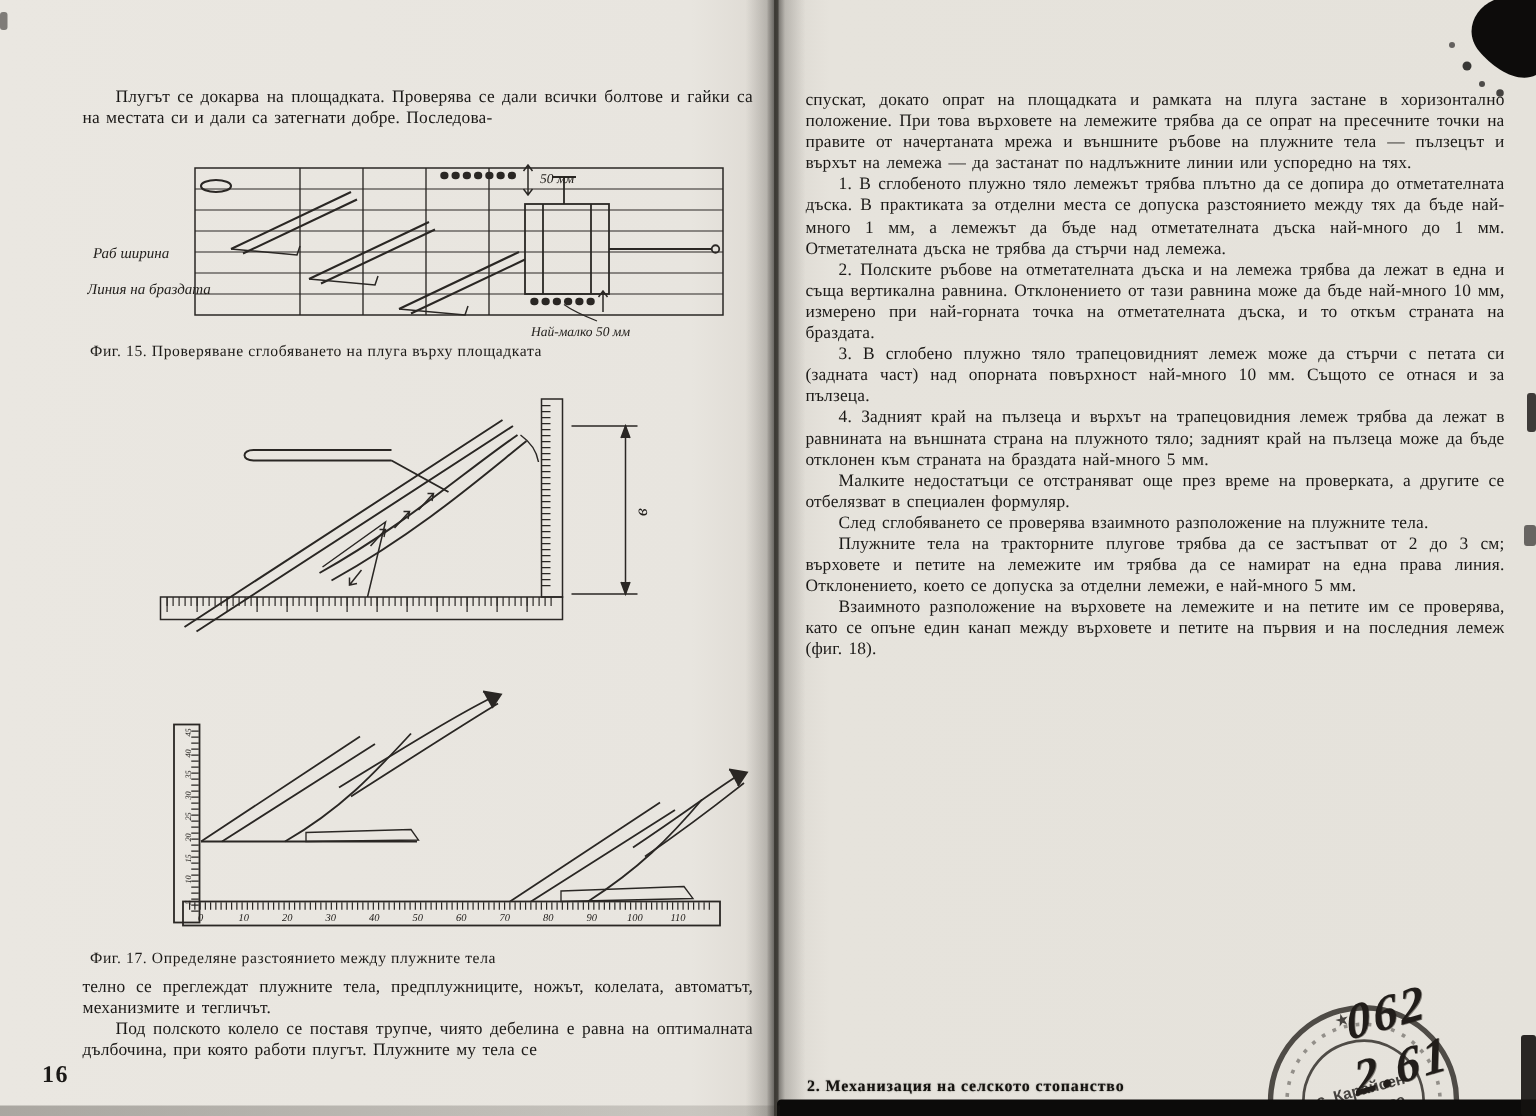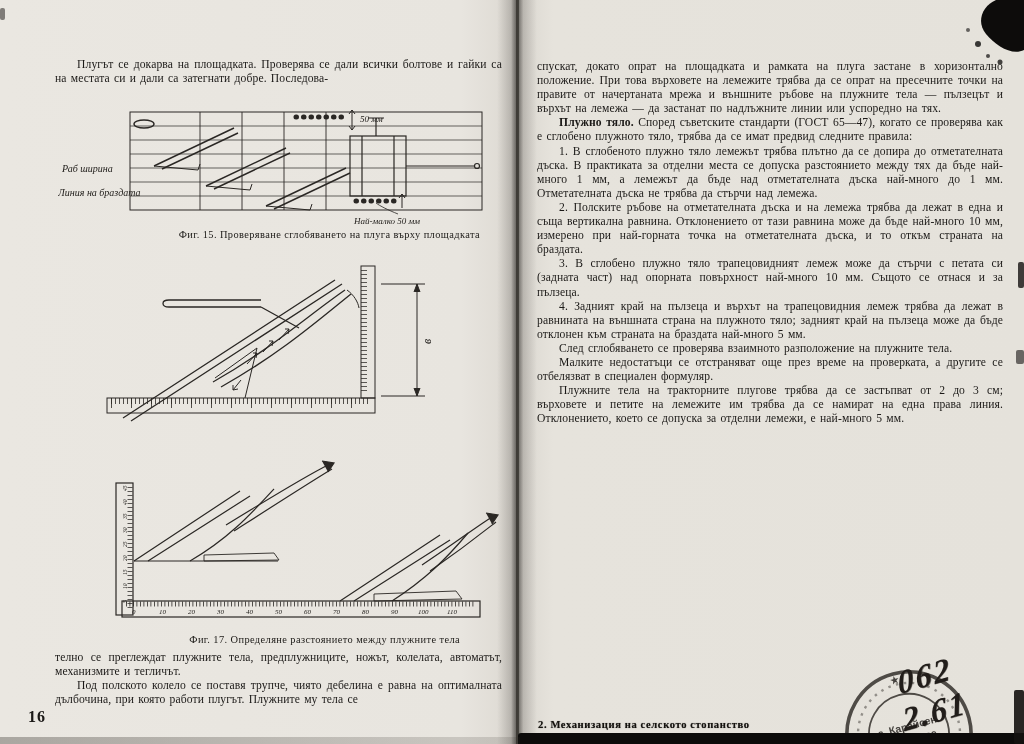"Плужно тяло. Според съветските стандарти" p.book { html: <p><b>Плужно тяло.</b><span> Според съветските стандарти (ГОСТ 65—47), когато се проверява как е сглобено плужното тяло, трябва да се имат предвид следните правила:</span></p> -> none }
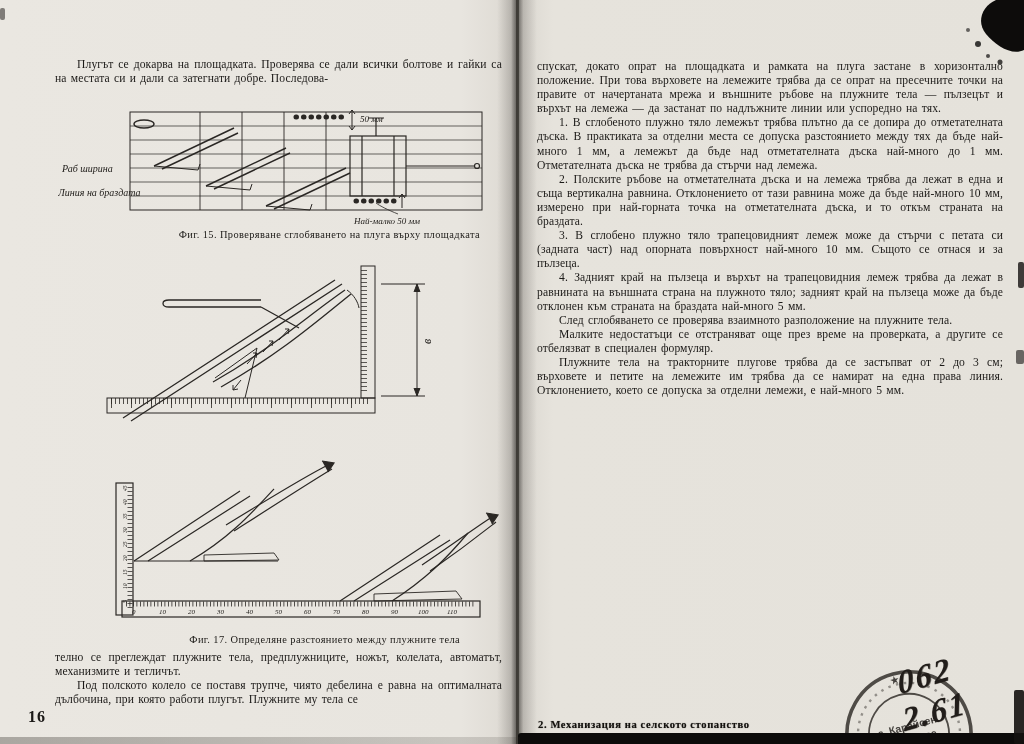"Фиг. 15. Проверяване сглобяването на" .caption { text-align: right -> left }
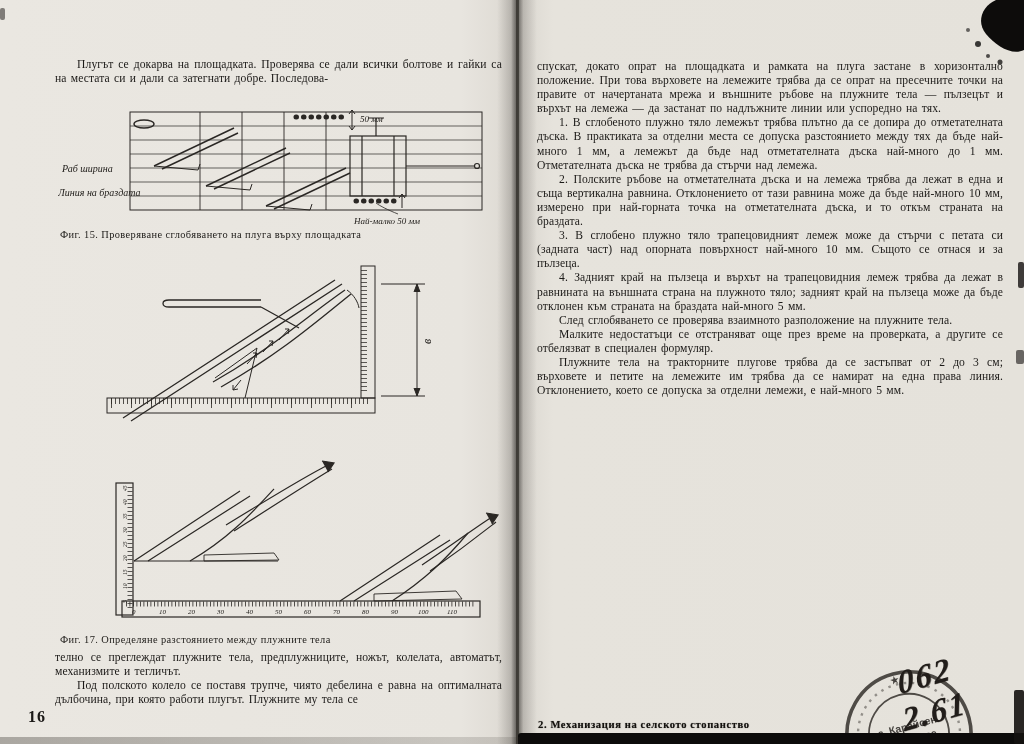"След сглобяването се проверява взаимното" p.book { order: before "Малките недостатъци се отстраняват още" -> after "Малките недостатъци се отстраняват още" }
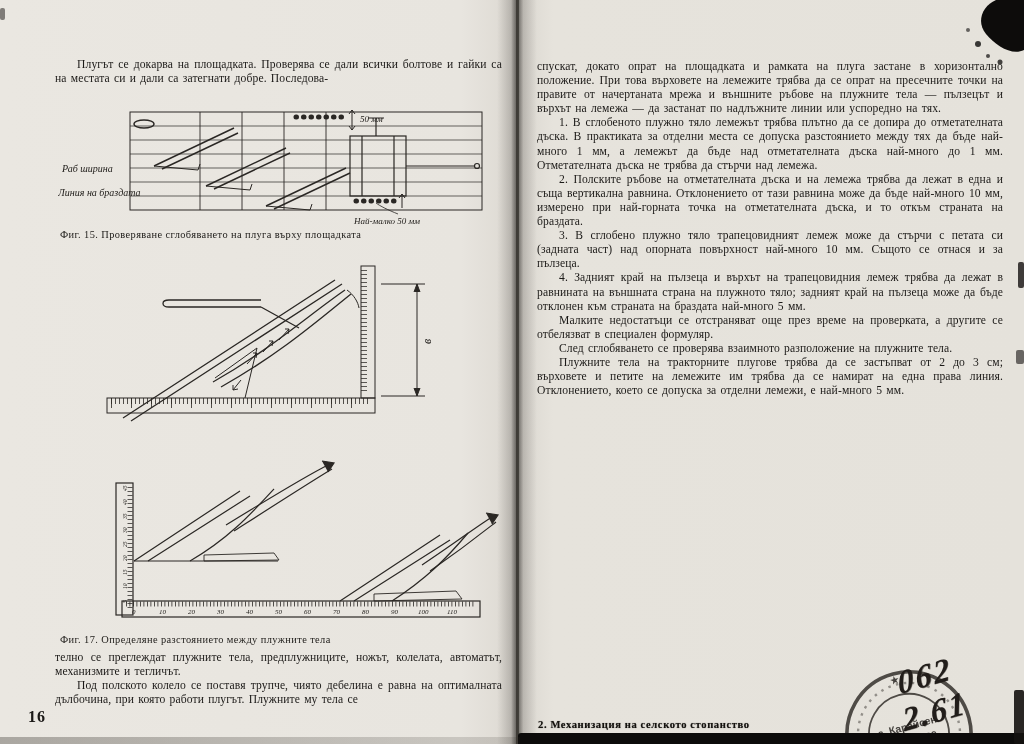"Взаимното разположение на върховете на" p.book { html: none -> <p>Взаимното разположение на върховете на лемежите и на петите им се проверява, като се опъне един канап между върховете и петите на първия и на последния лемеж (фиг. 18).</p> }
